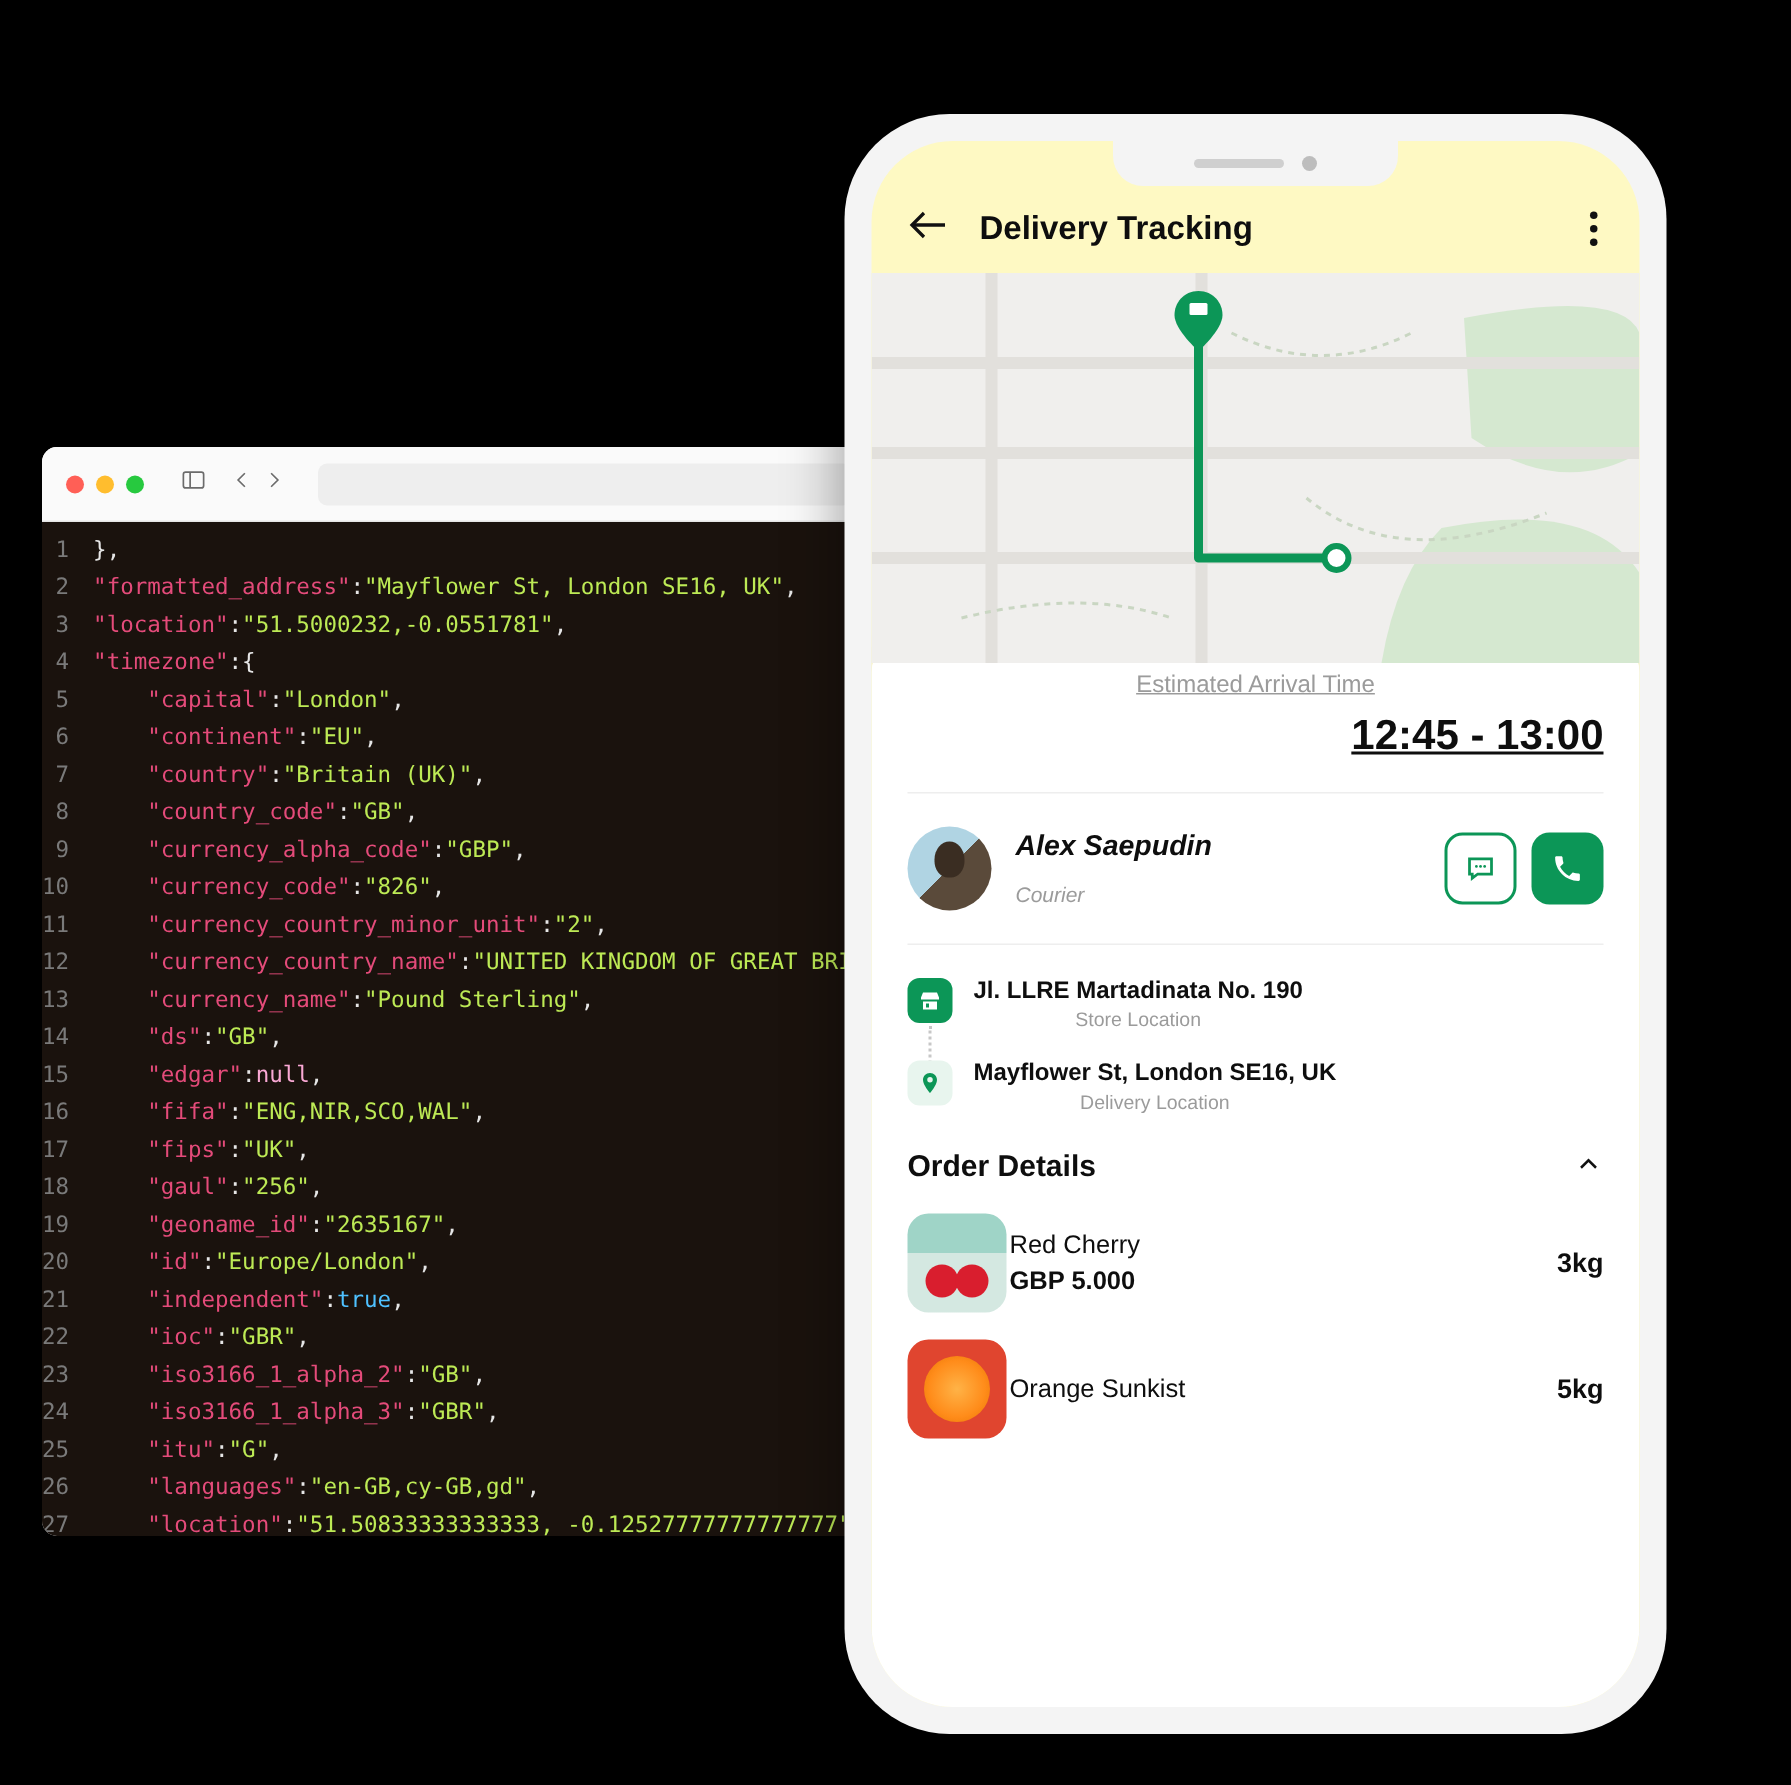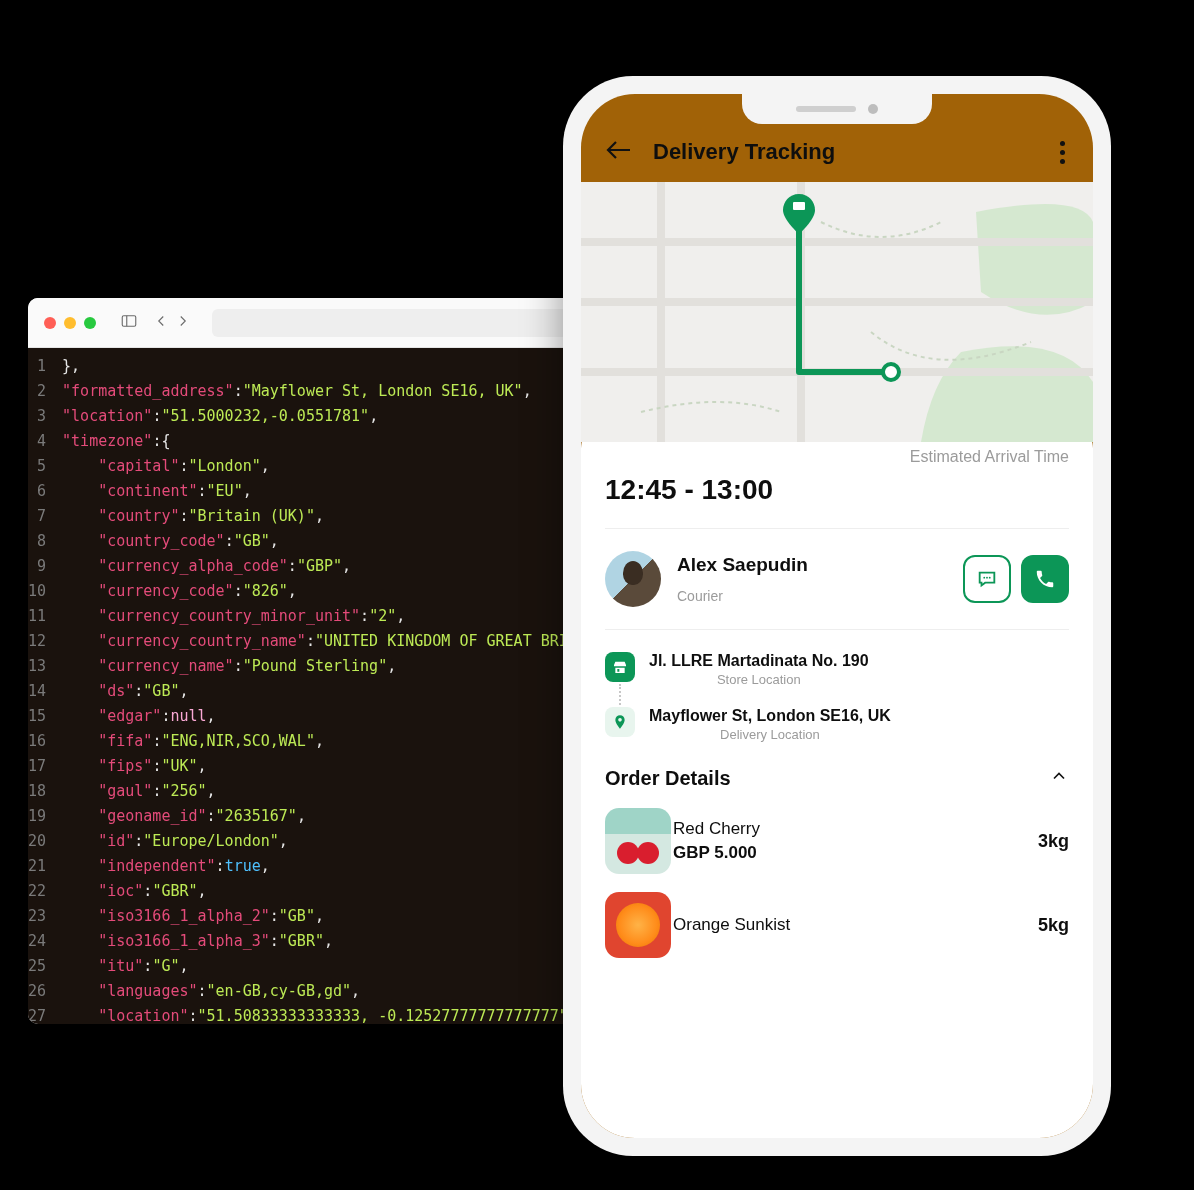"Delivery Tracking" .phone-screen { background: #a16207 -> #fef9c3 }
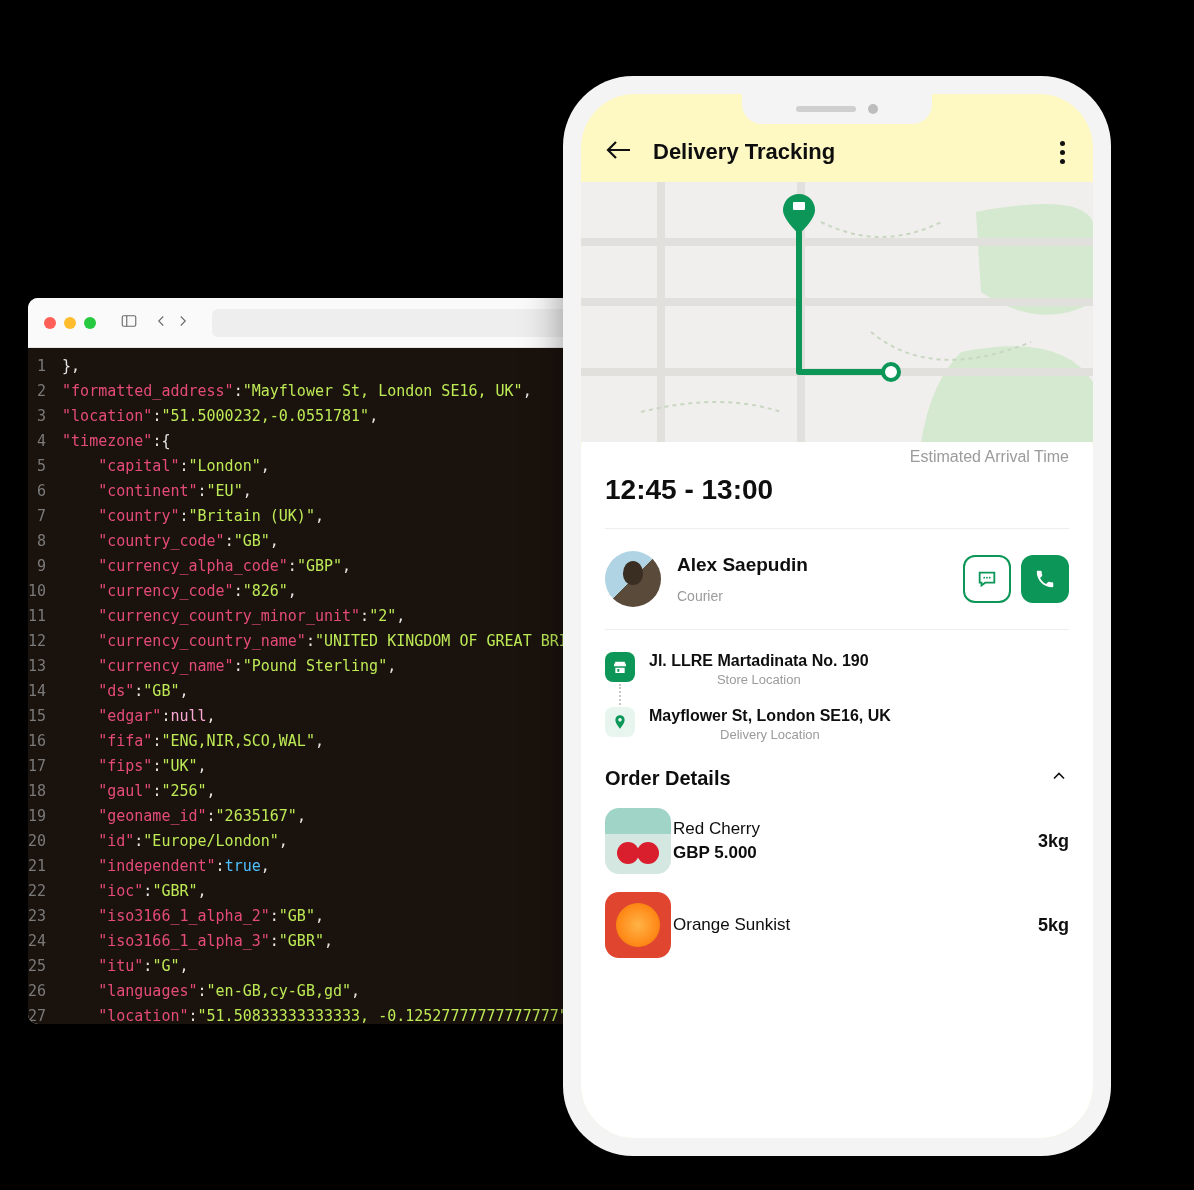"Estimated Arrival Time" .eta-label { text-align: right -> center; text-decoration: none -> underline }
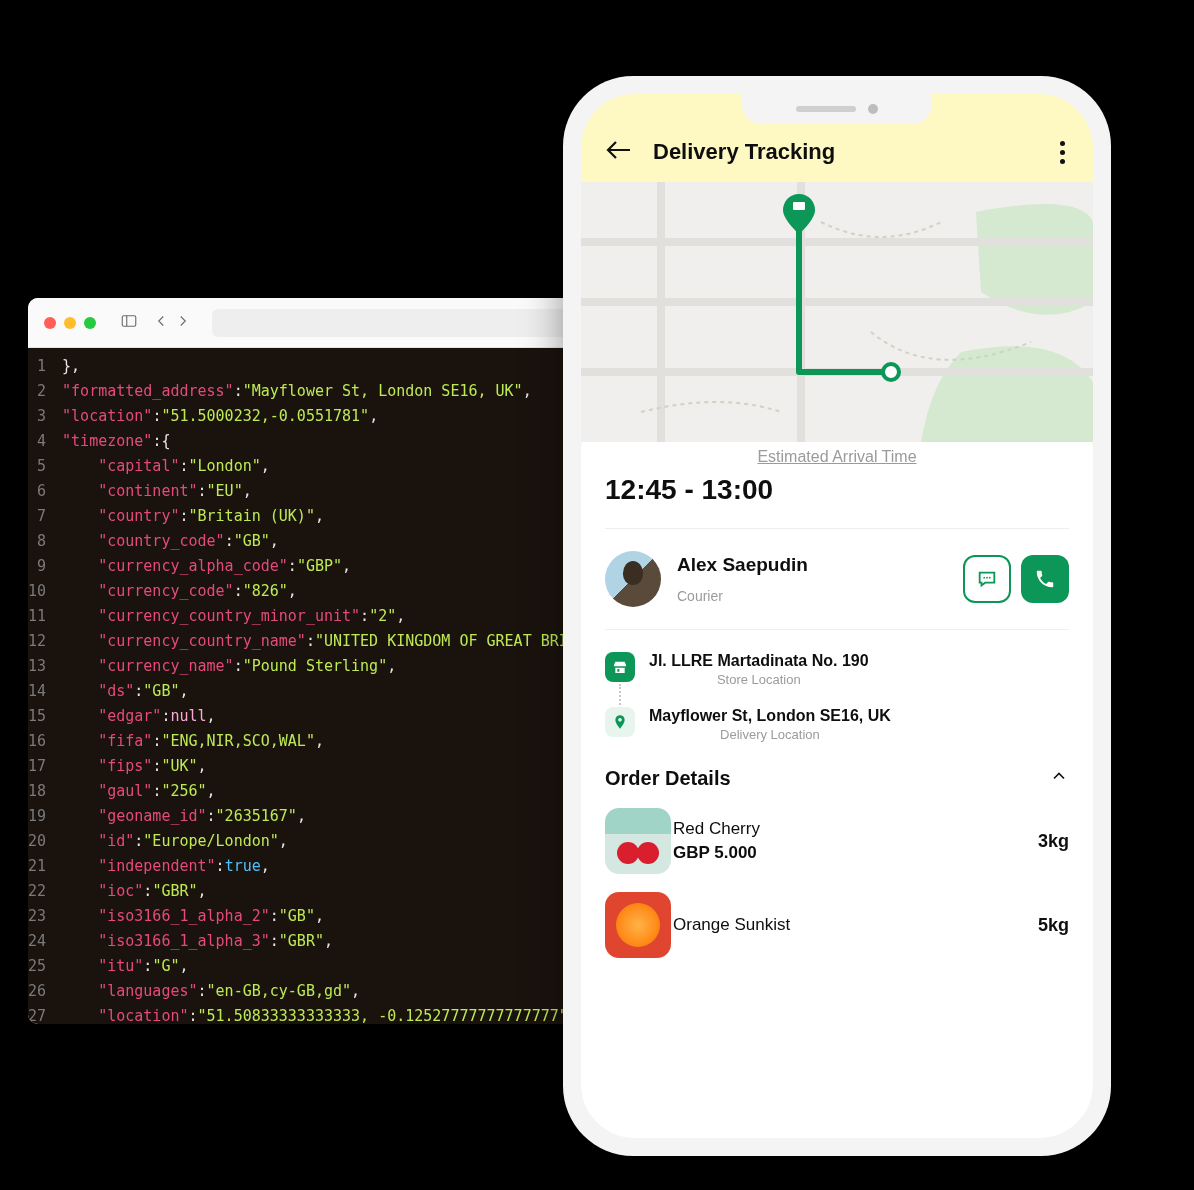"12:45 - 13:00" .eta-time { text-align: left -> right; text-decoration: none -> underline }
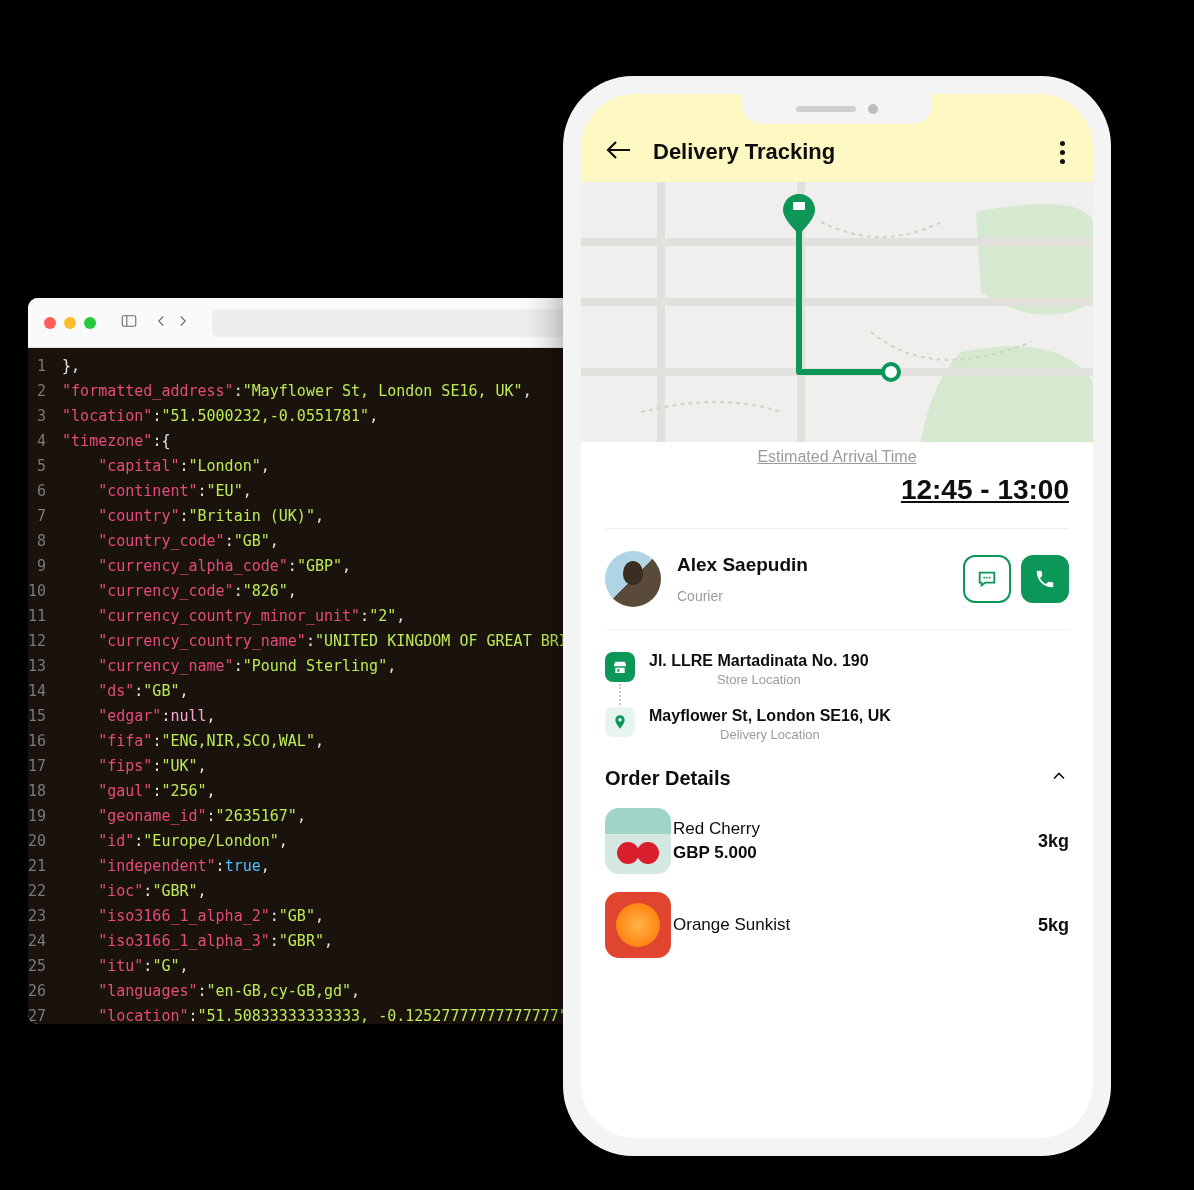"Alex Saepudin" .courier-info { font-style: none -> italic }
